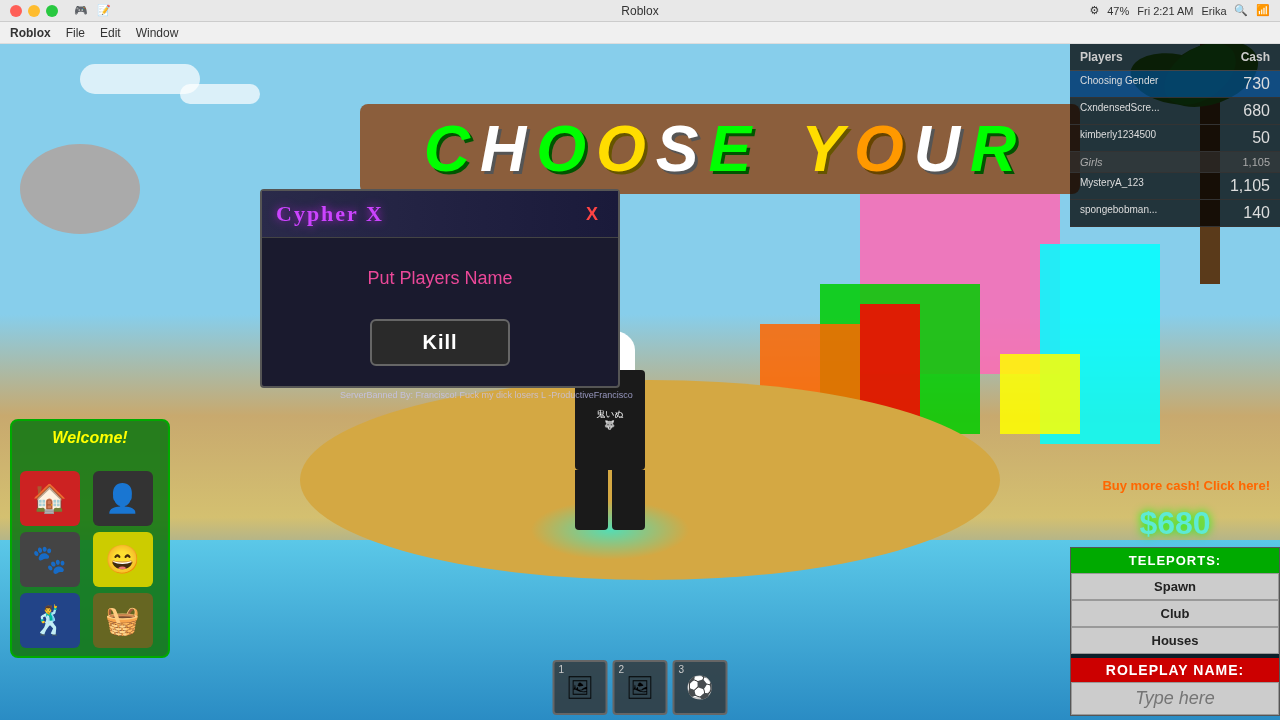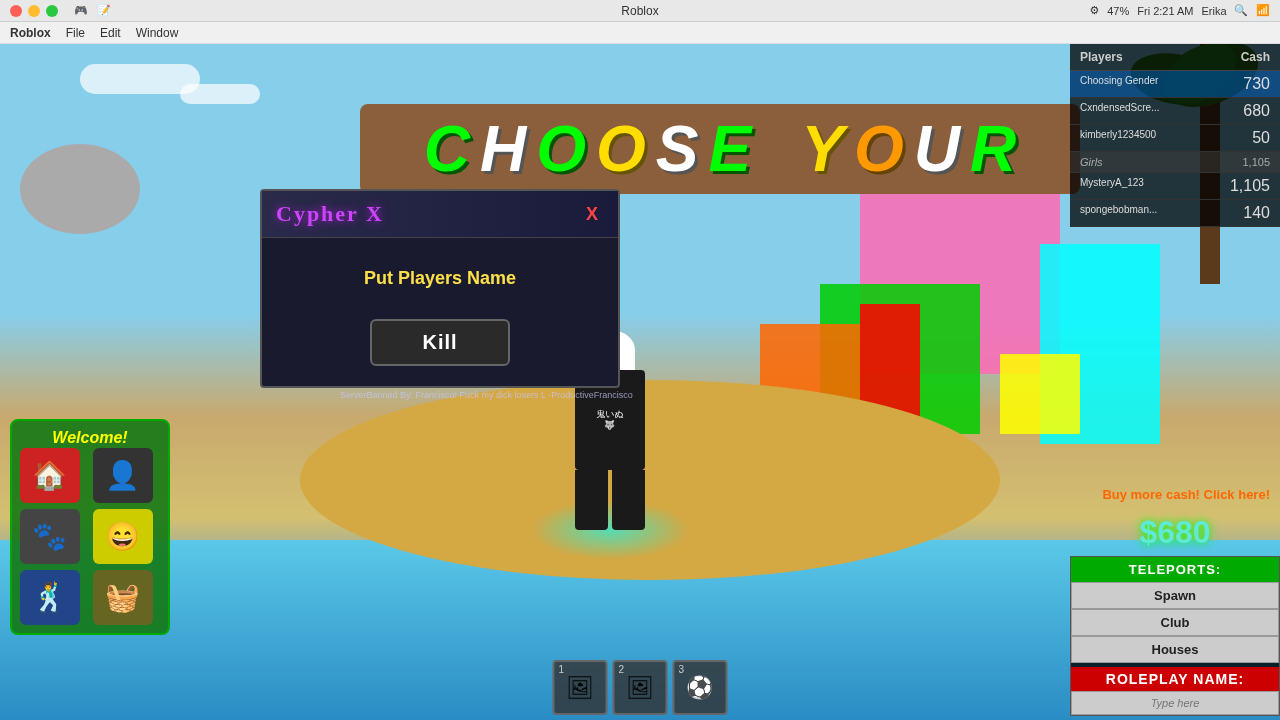"Put Players Name" #modal-player-name { color: #fde047 -> #ec4899; font-weight: bold -> none }
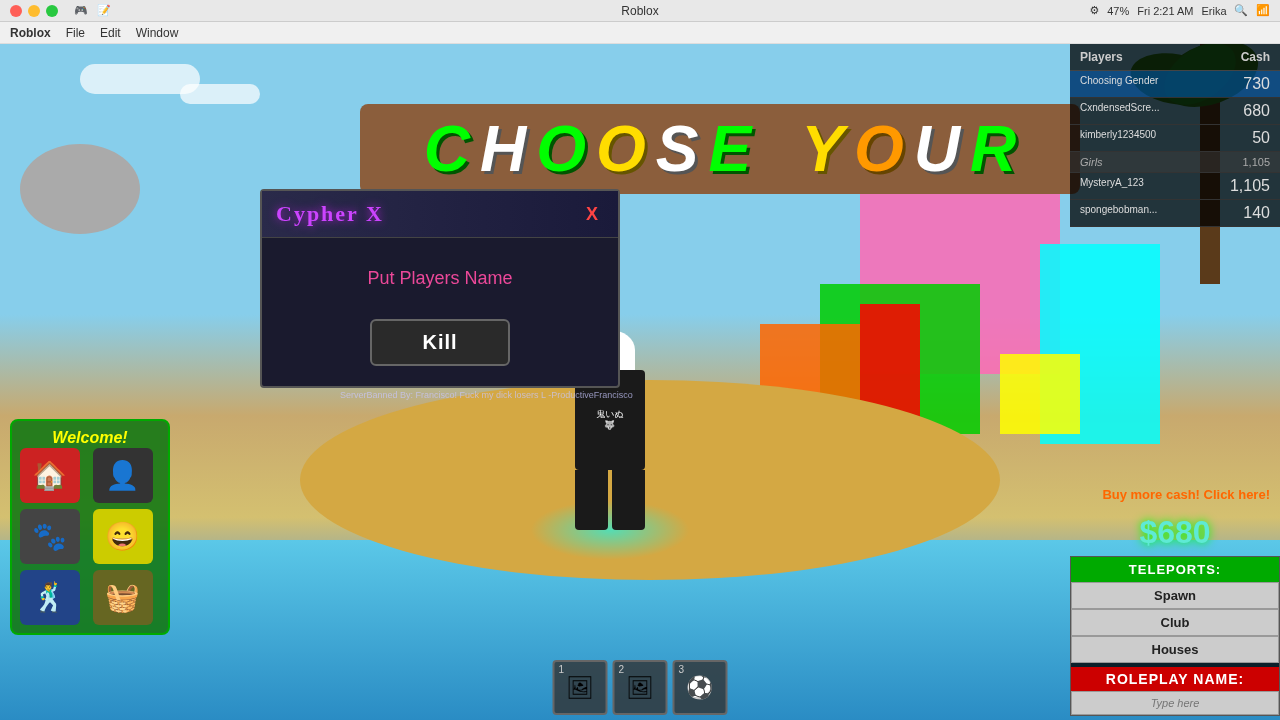"Welcome!" #welcome-title { margin-bottom: 1px -> 24px }
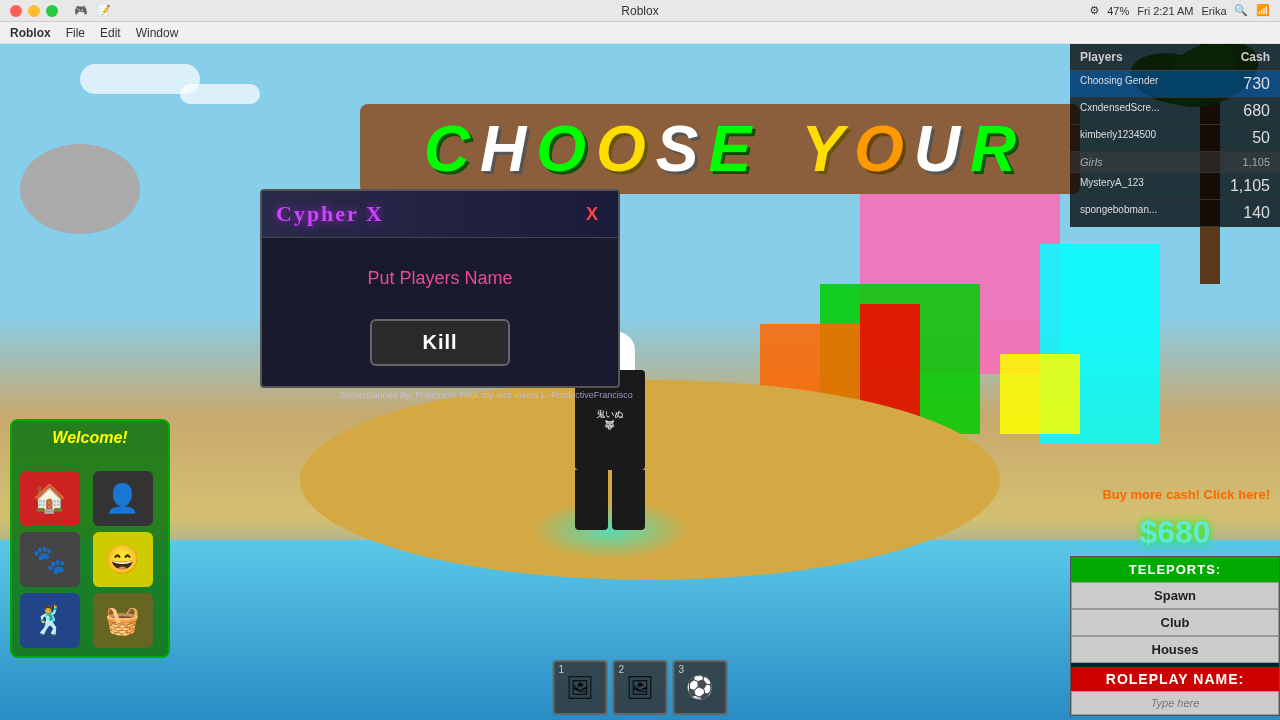"Type here" #roleplay-input { font-size: 11px -> 18px }
